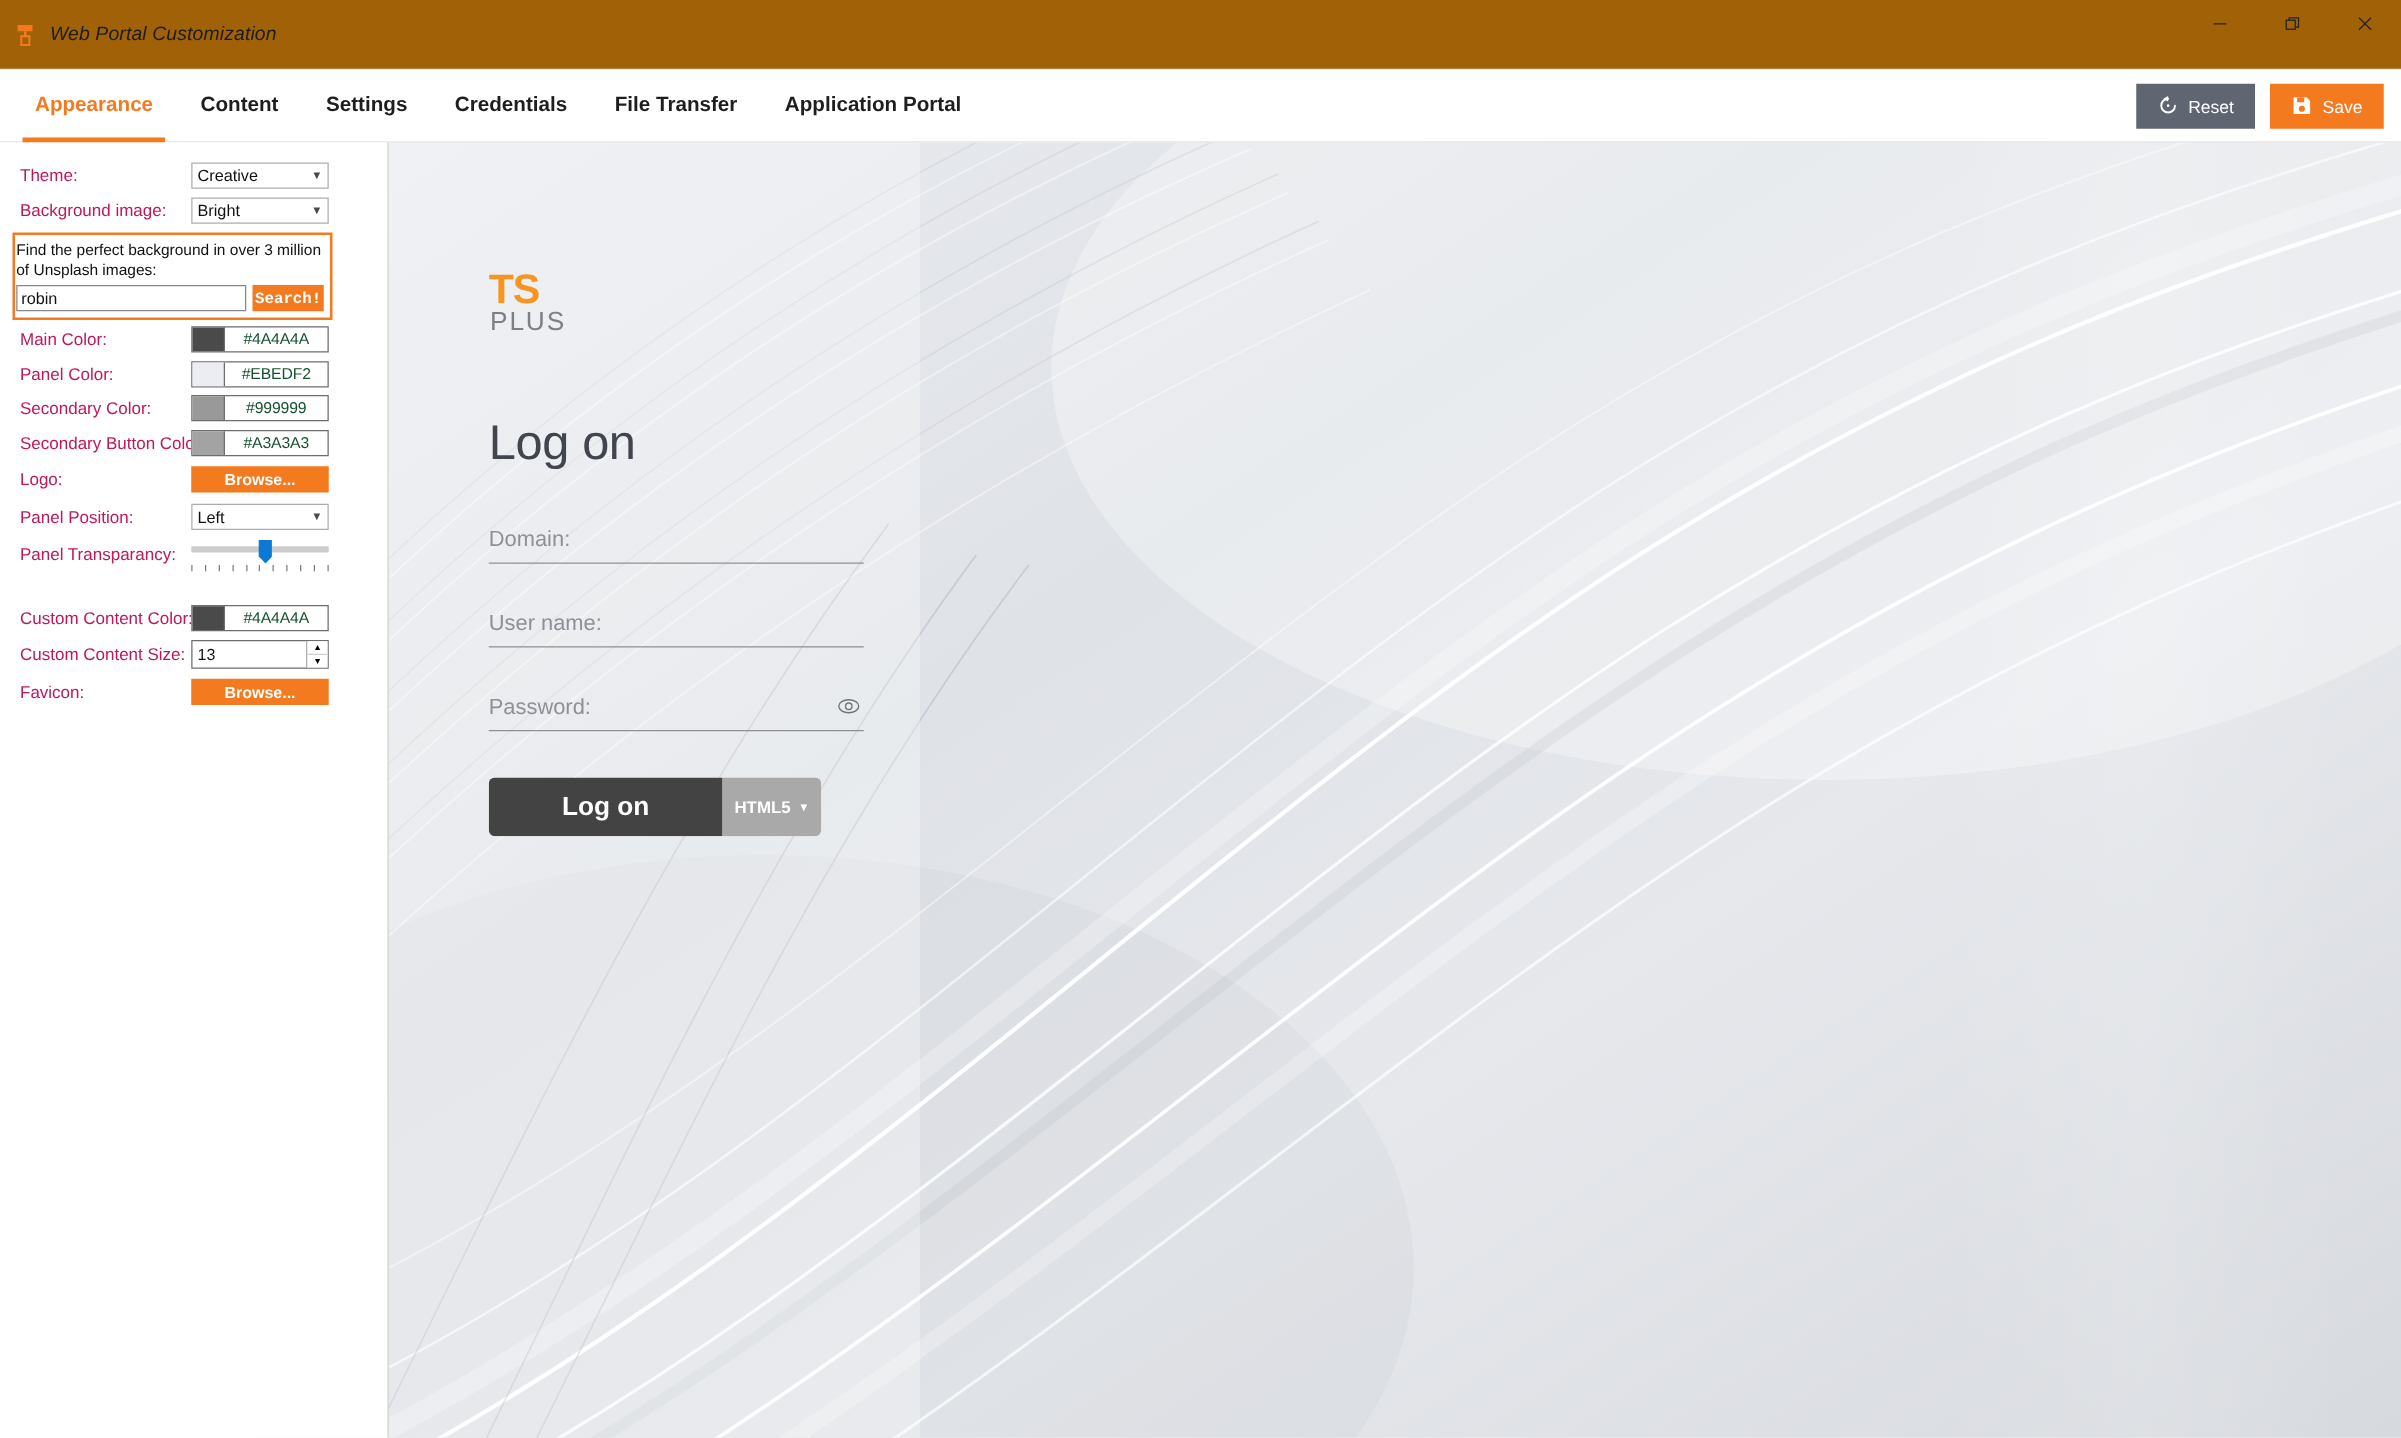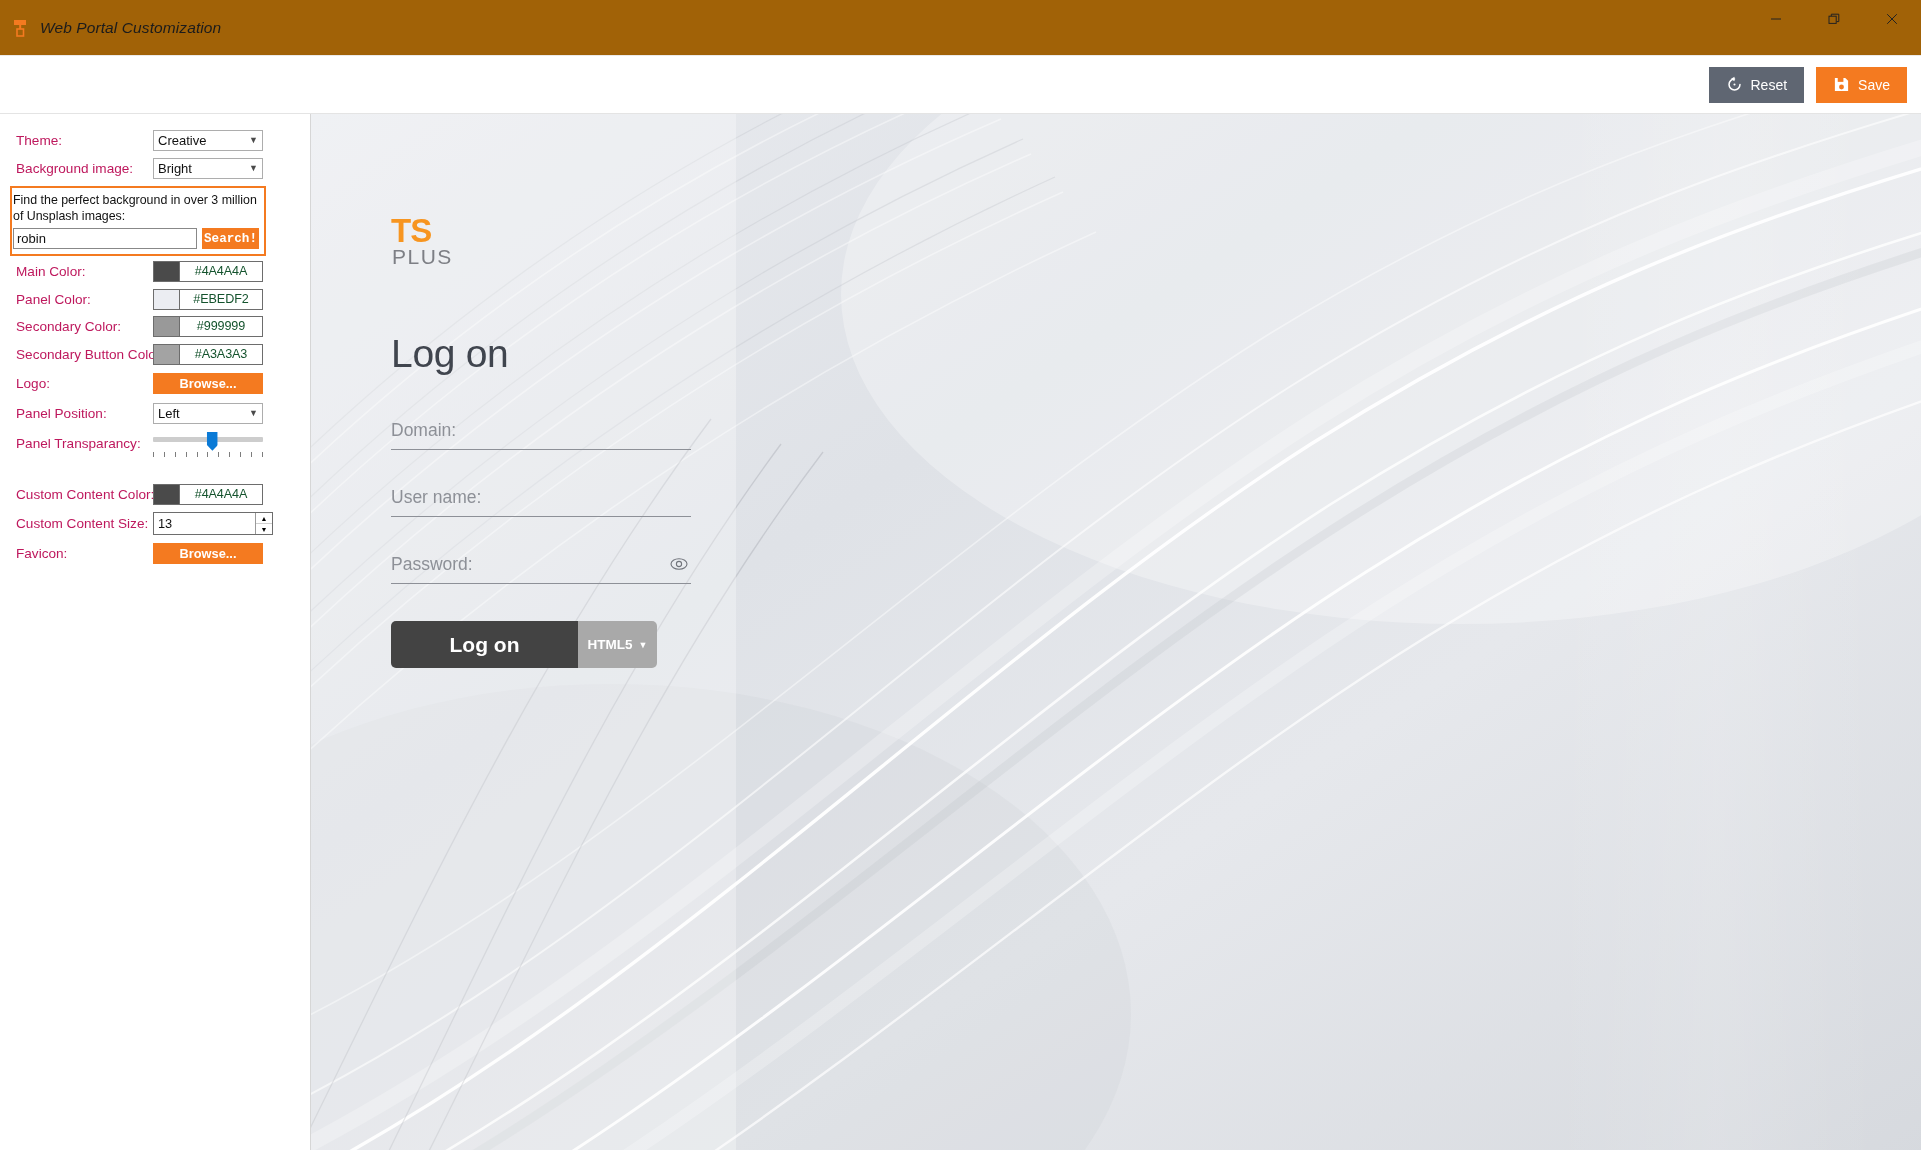"Appearance" div.tabs { html: none -> <div> <div> <span>Appearance</span> </div> <div> <span>Content</span> </div> <div> <span>Settings</span> </div> <div> <span>Credentials</span> </div> <div> <span>File Transfer</span> </div> <div> <span>Application Portal</span> </div> </div> }
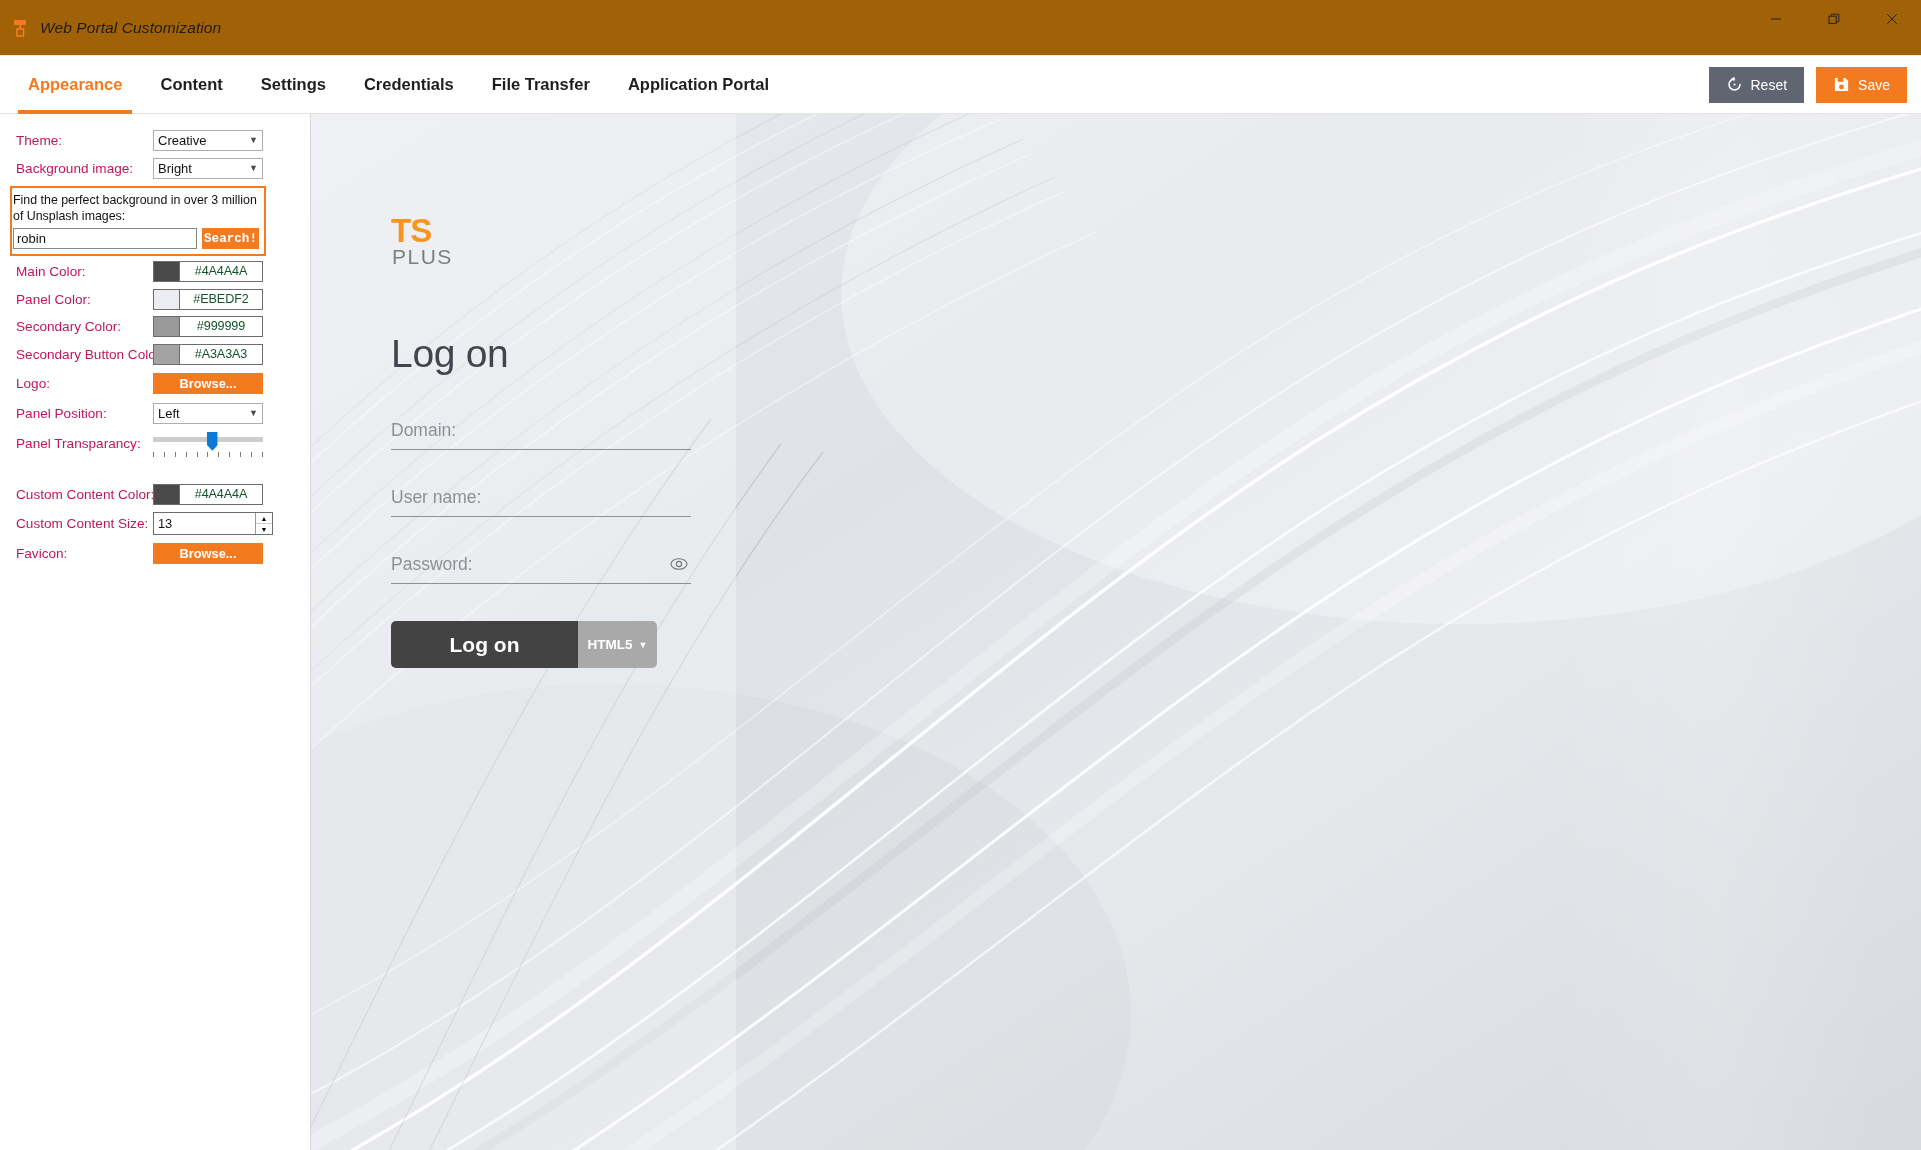"13" .spinner { width: 120px -> 110px }
